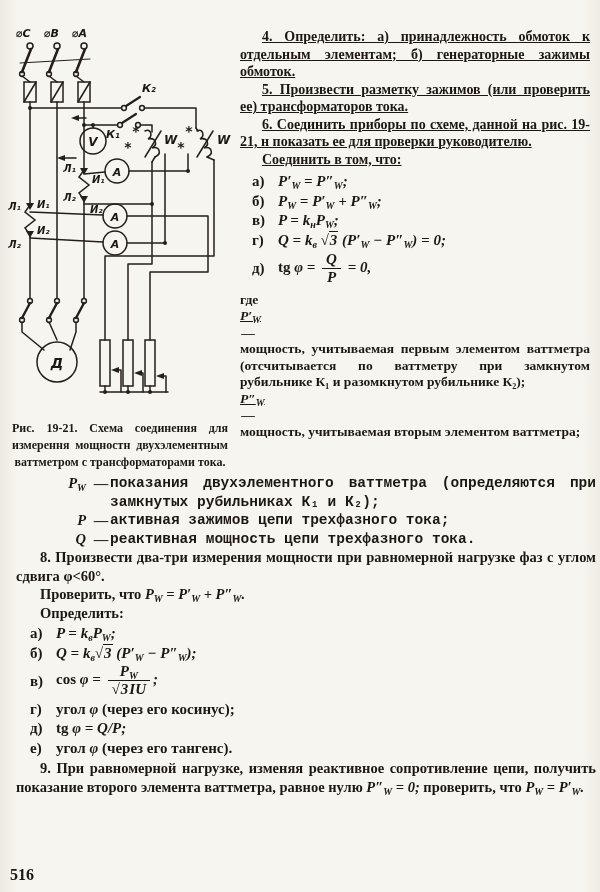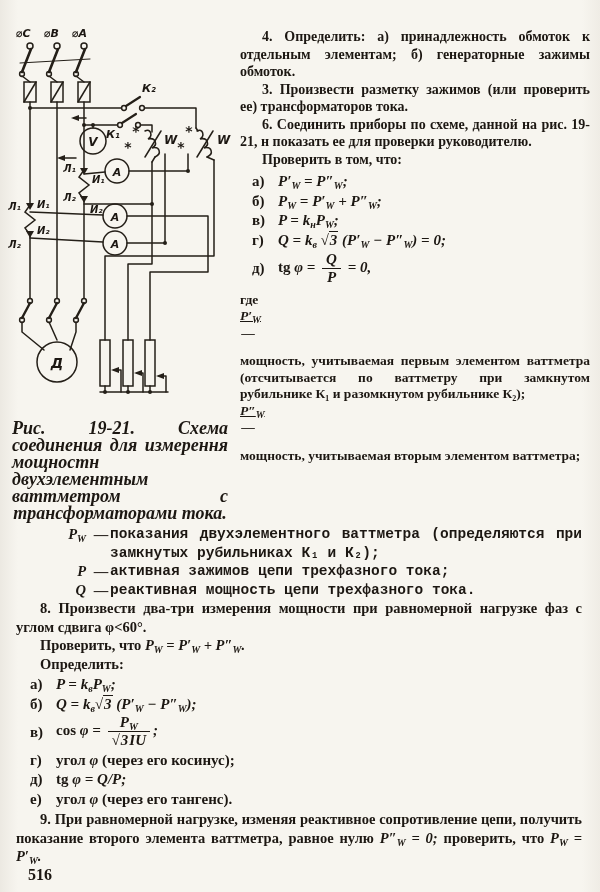"4. Определить: а) принадлежность обмоток" .para { text-decoration: none -> underline }
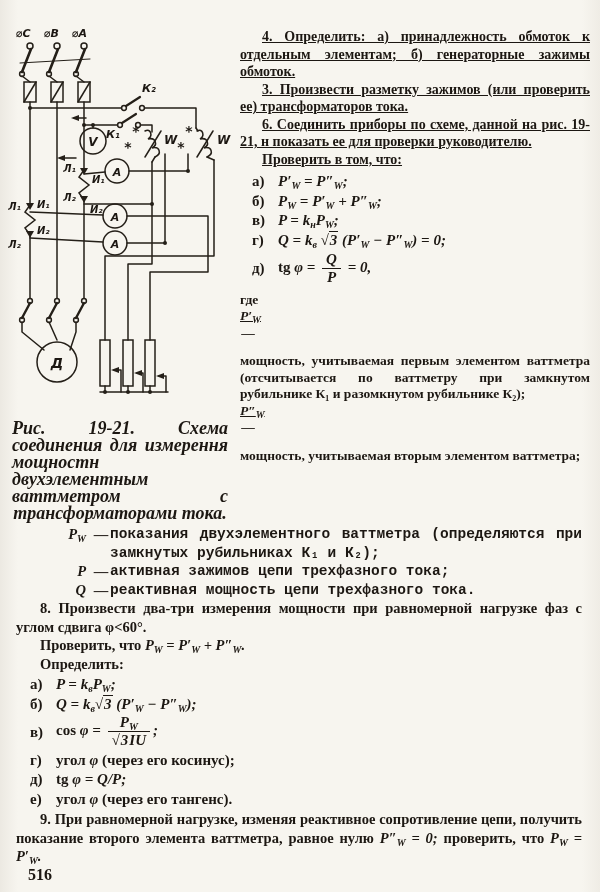"3. Произвести разметку зажимов (или" p.para { text: 3 -> 5 }
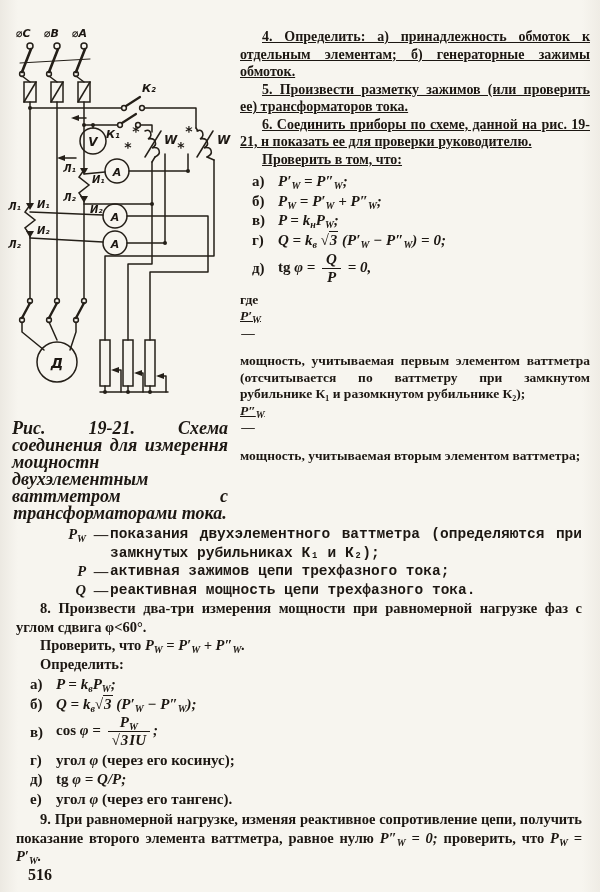"Проверить в том, что:" p.para { text: Проверить -> Соединить }
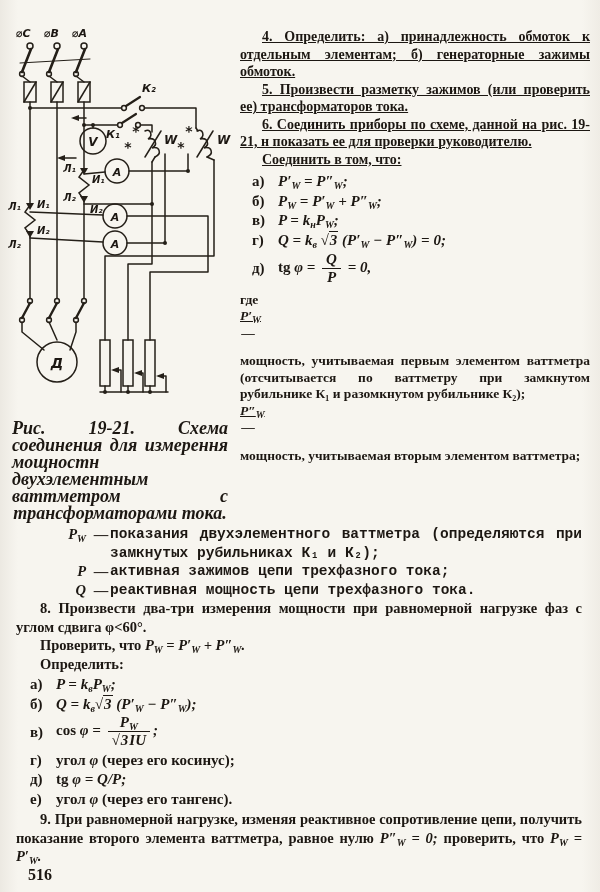"мощность, учитываемая первым элементом" .wdef { margin-top: 12px -> none }
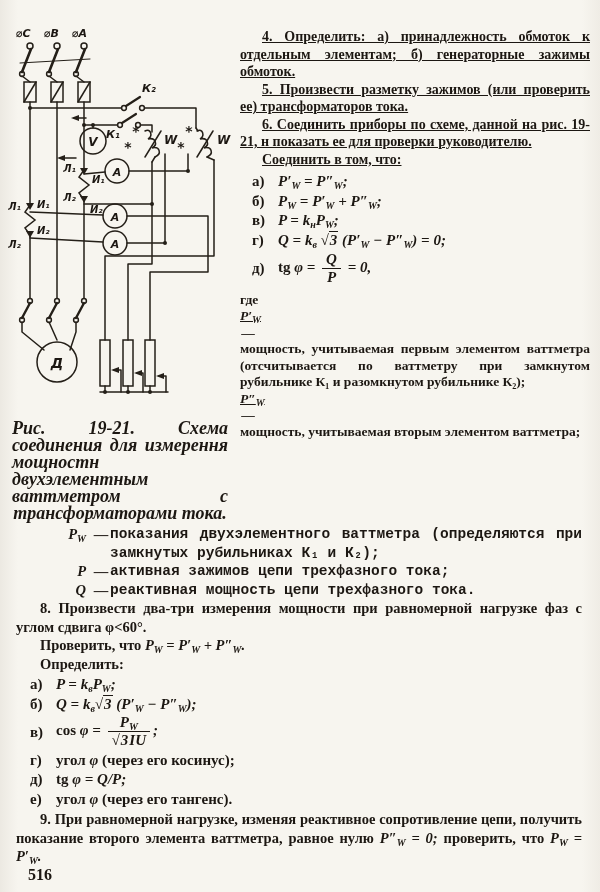"Рис. 19-21. Схема соединения для" .caption { font-size: 18px -> 12px; font-style: italic -> none }
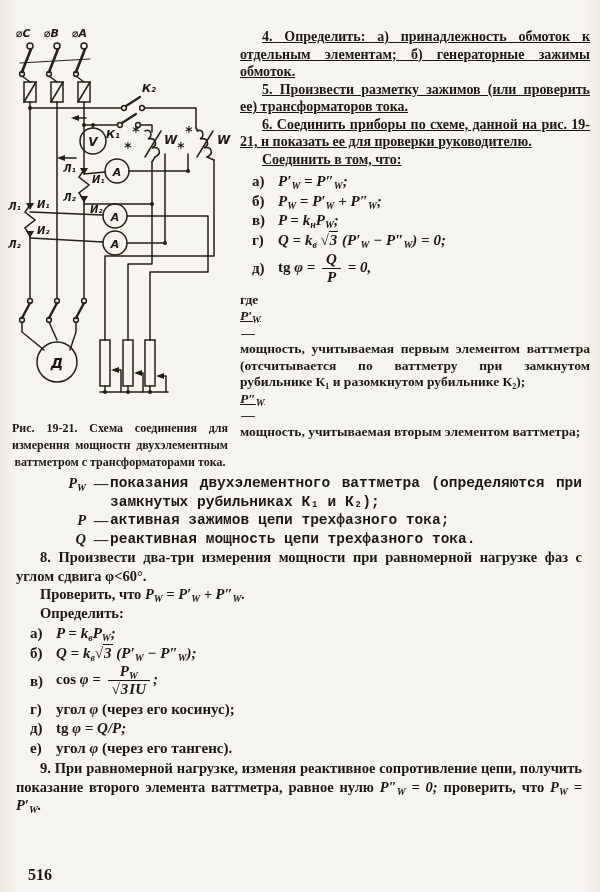"PW" .bottom { padding: 3px 18px 0 16px -> 3px 4px 0 16px }
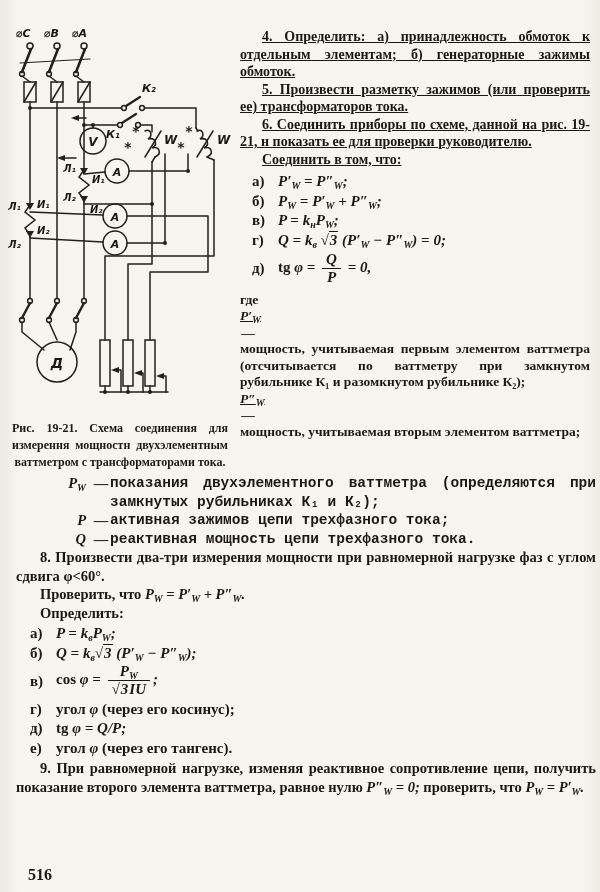"516" .pagenum { left: 28px -> 10px }
